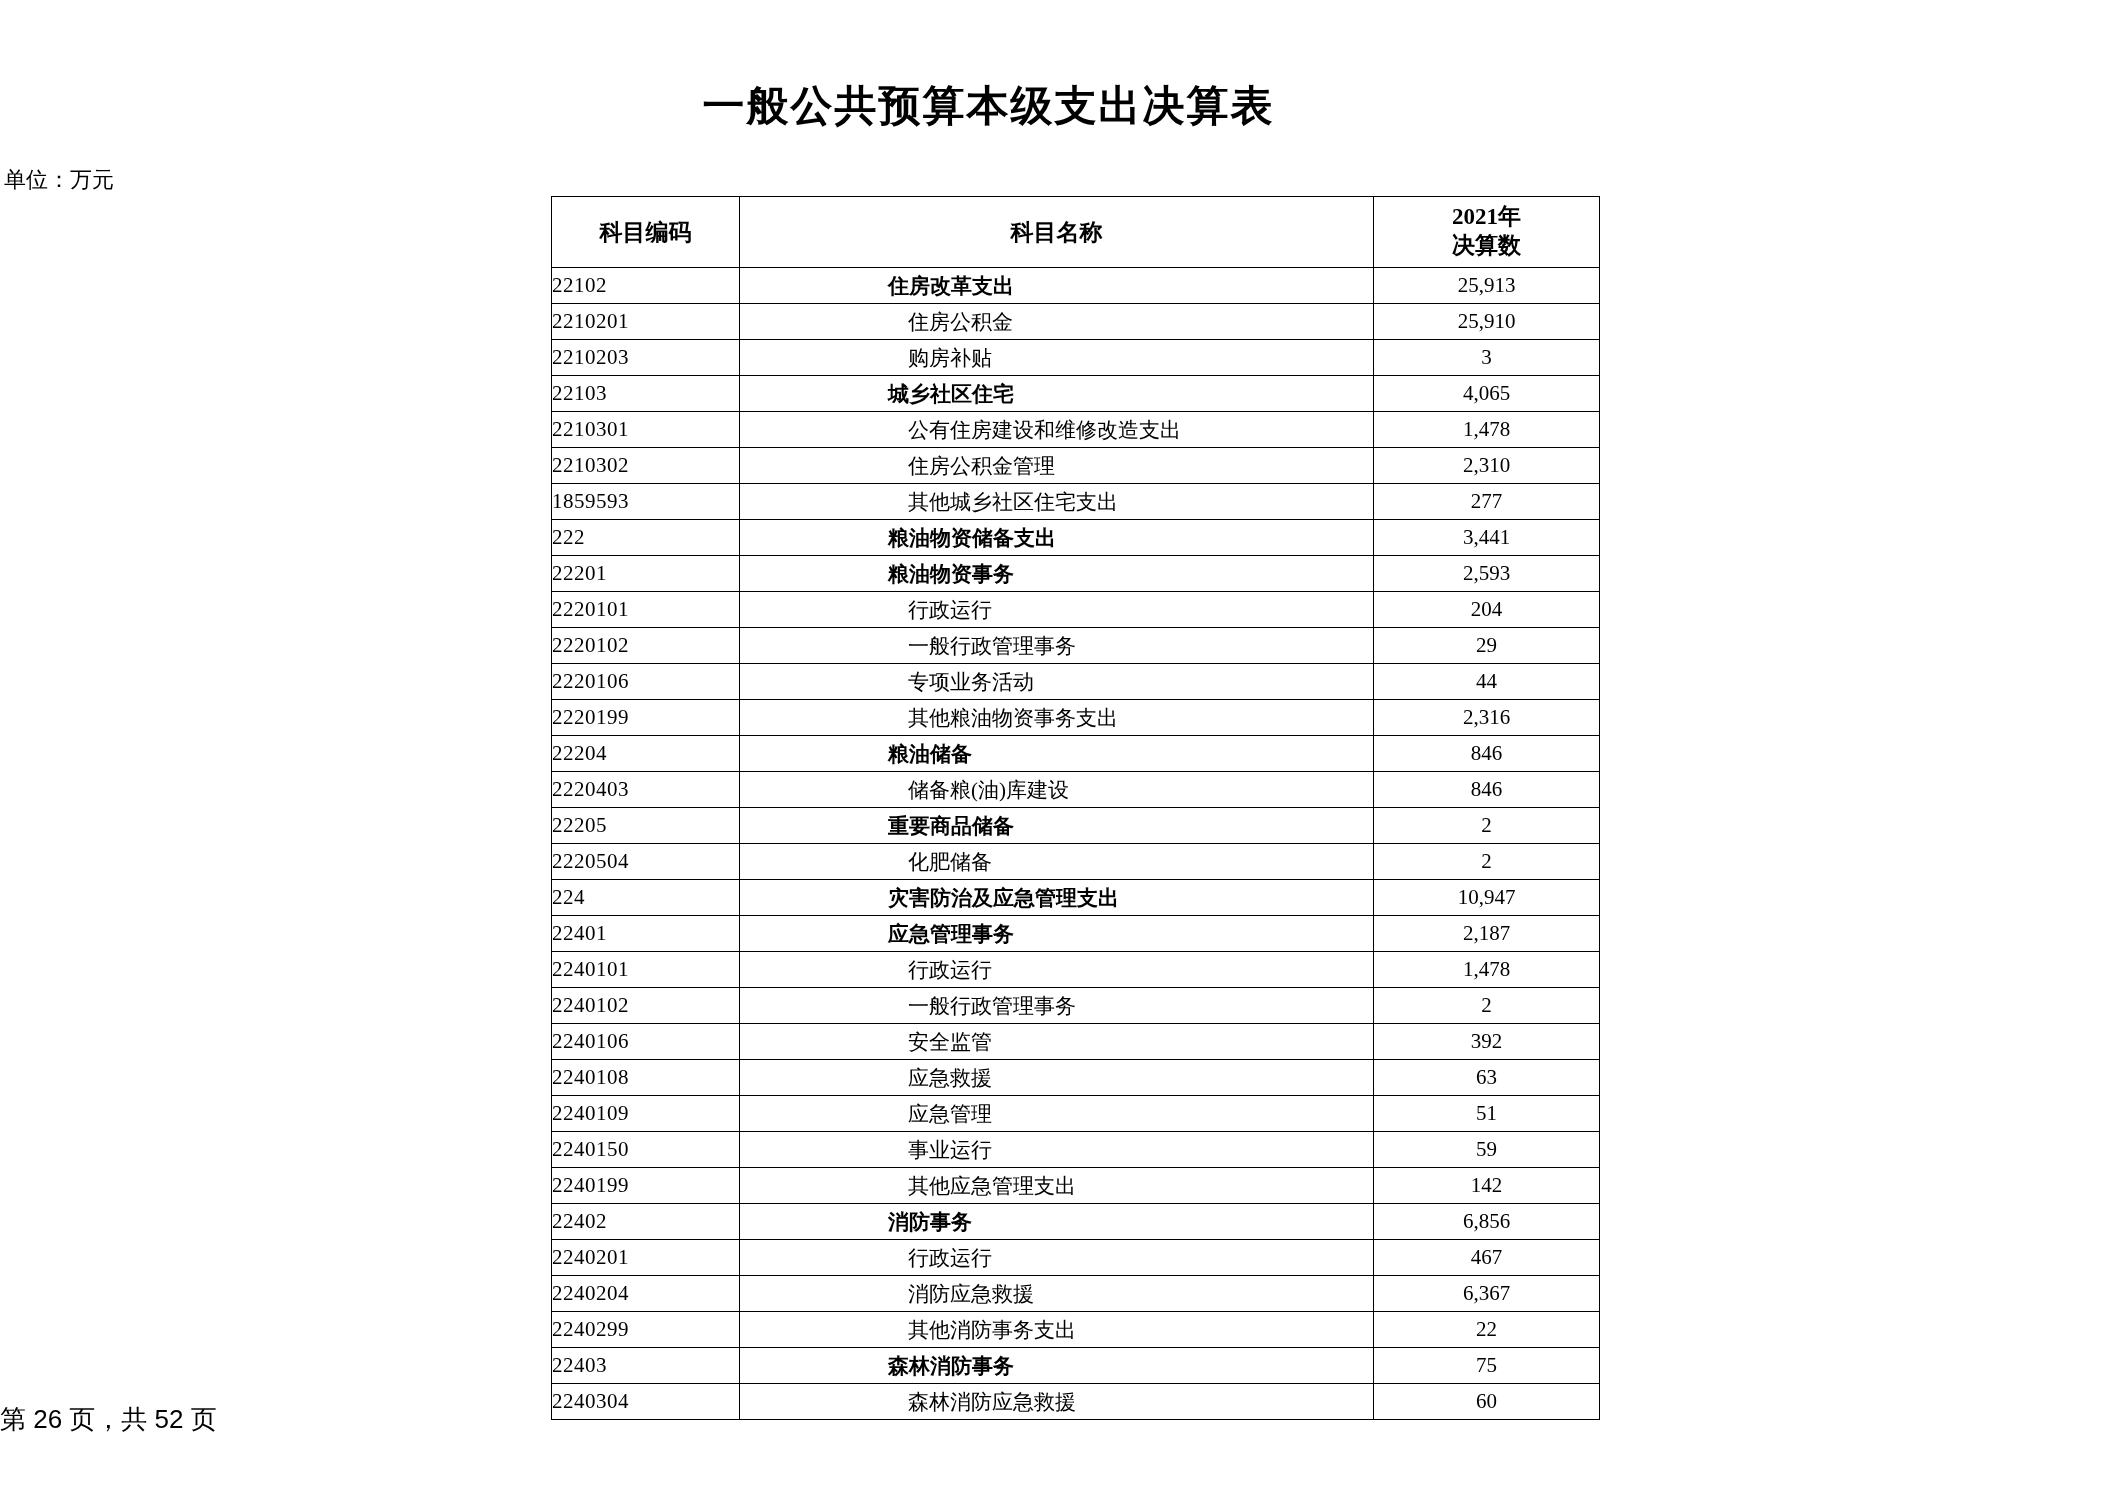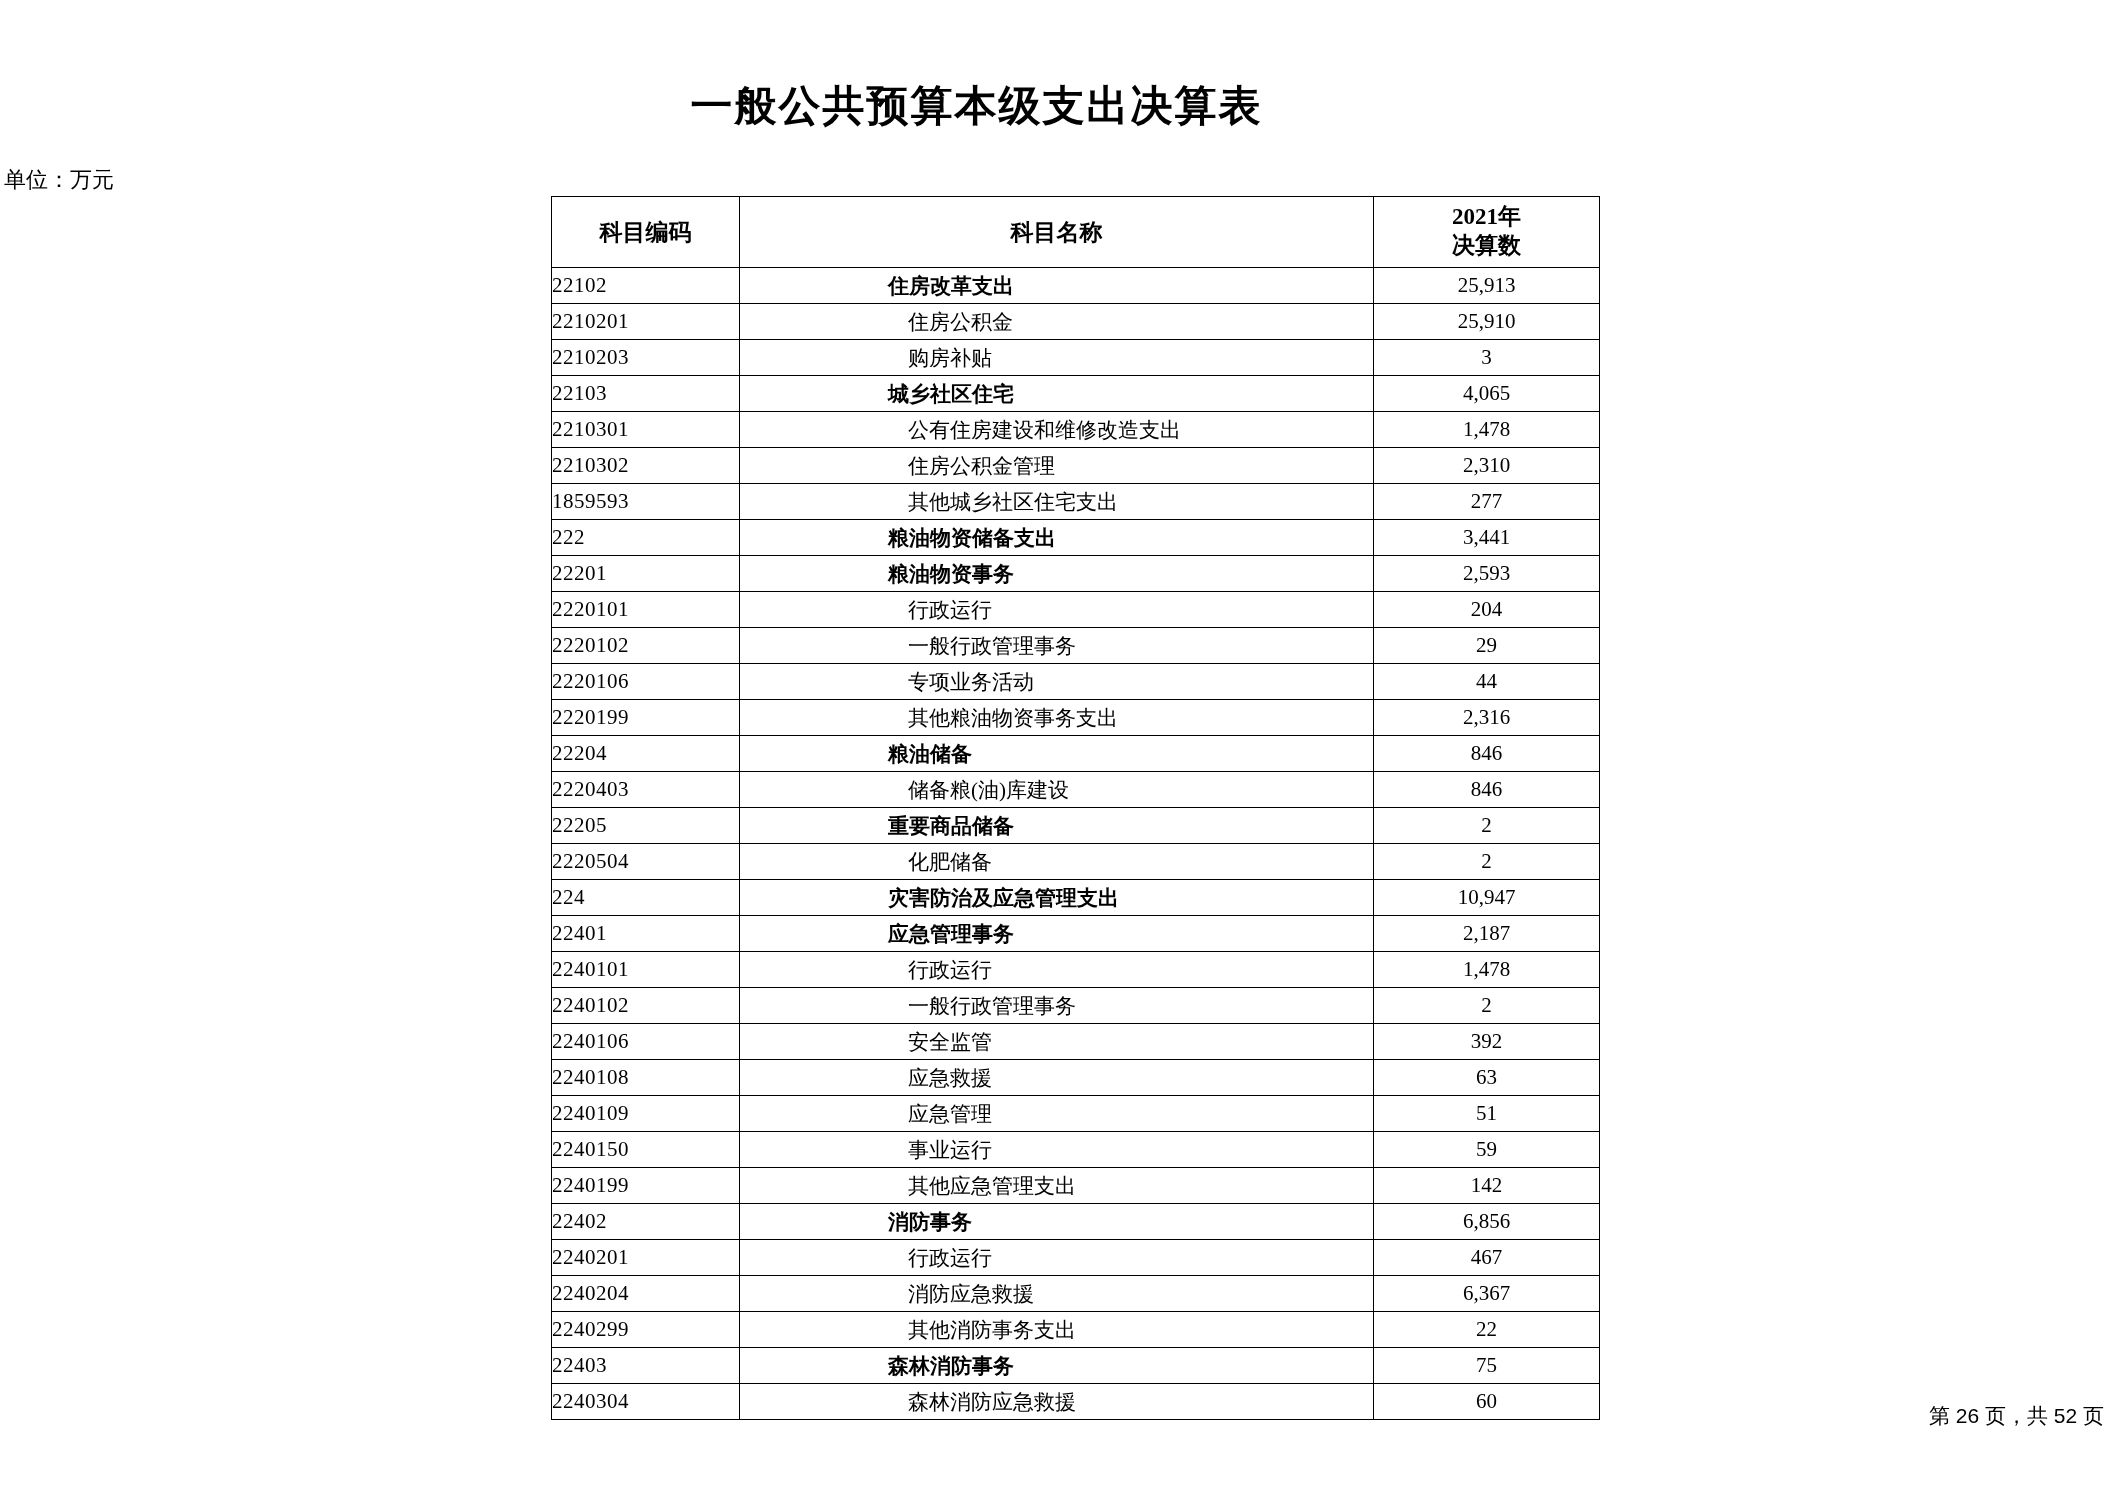"一般公共预算本级支出决算表" .doc-title { left: 4px -> 16px }
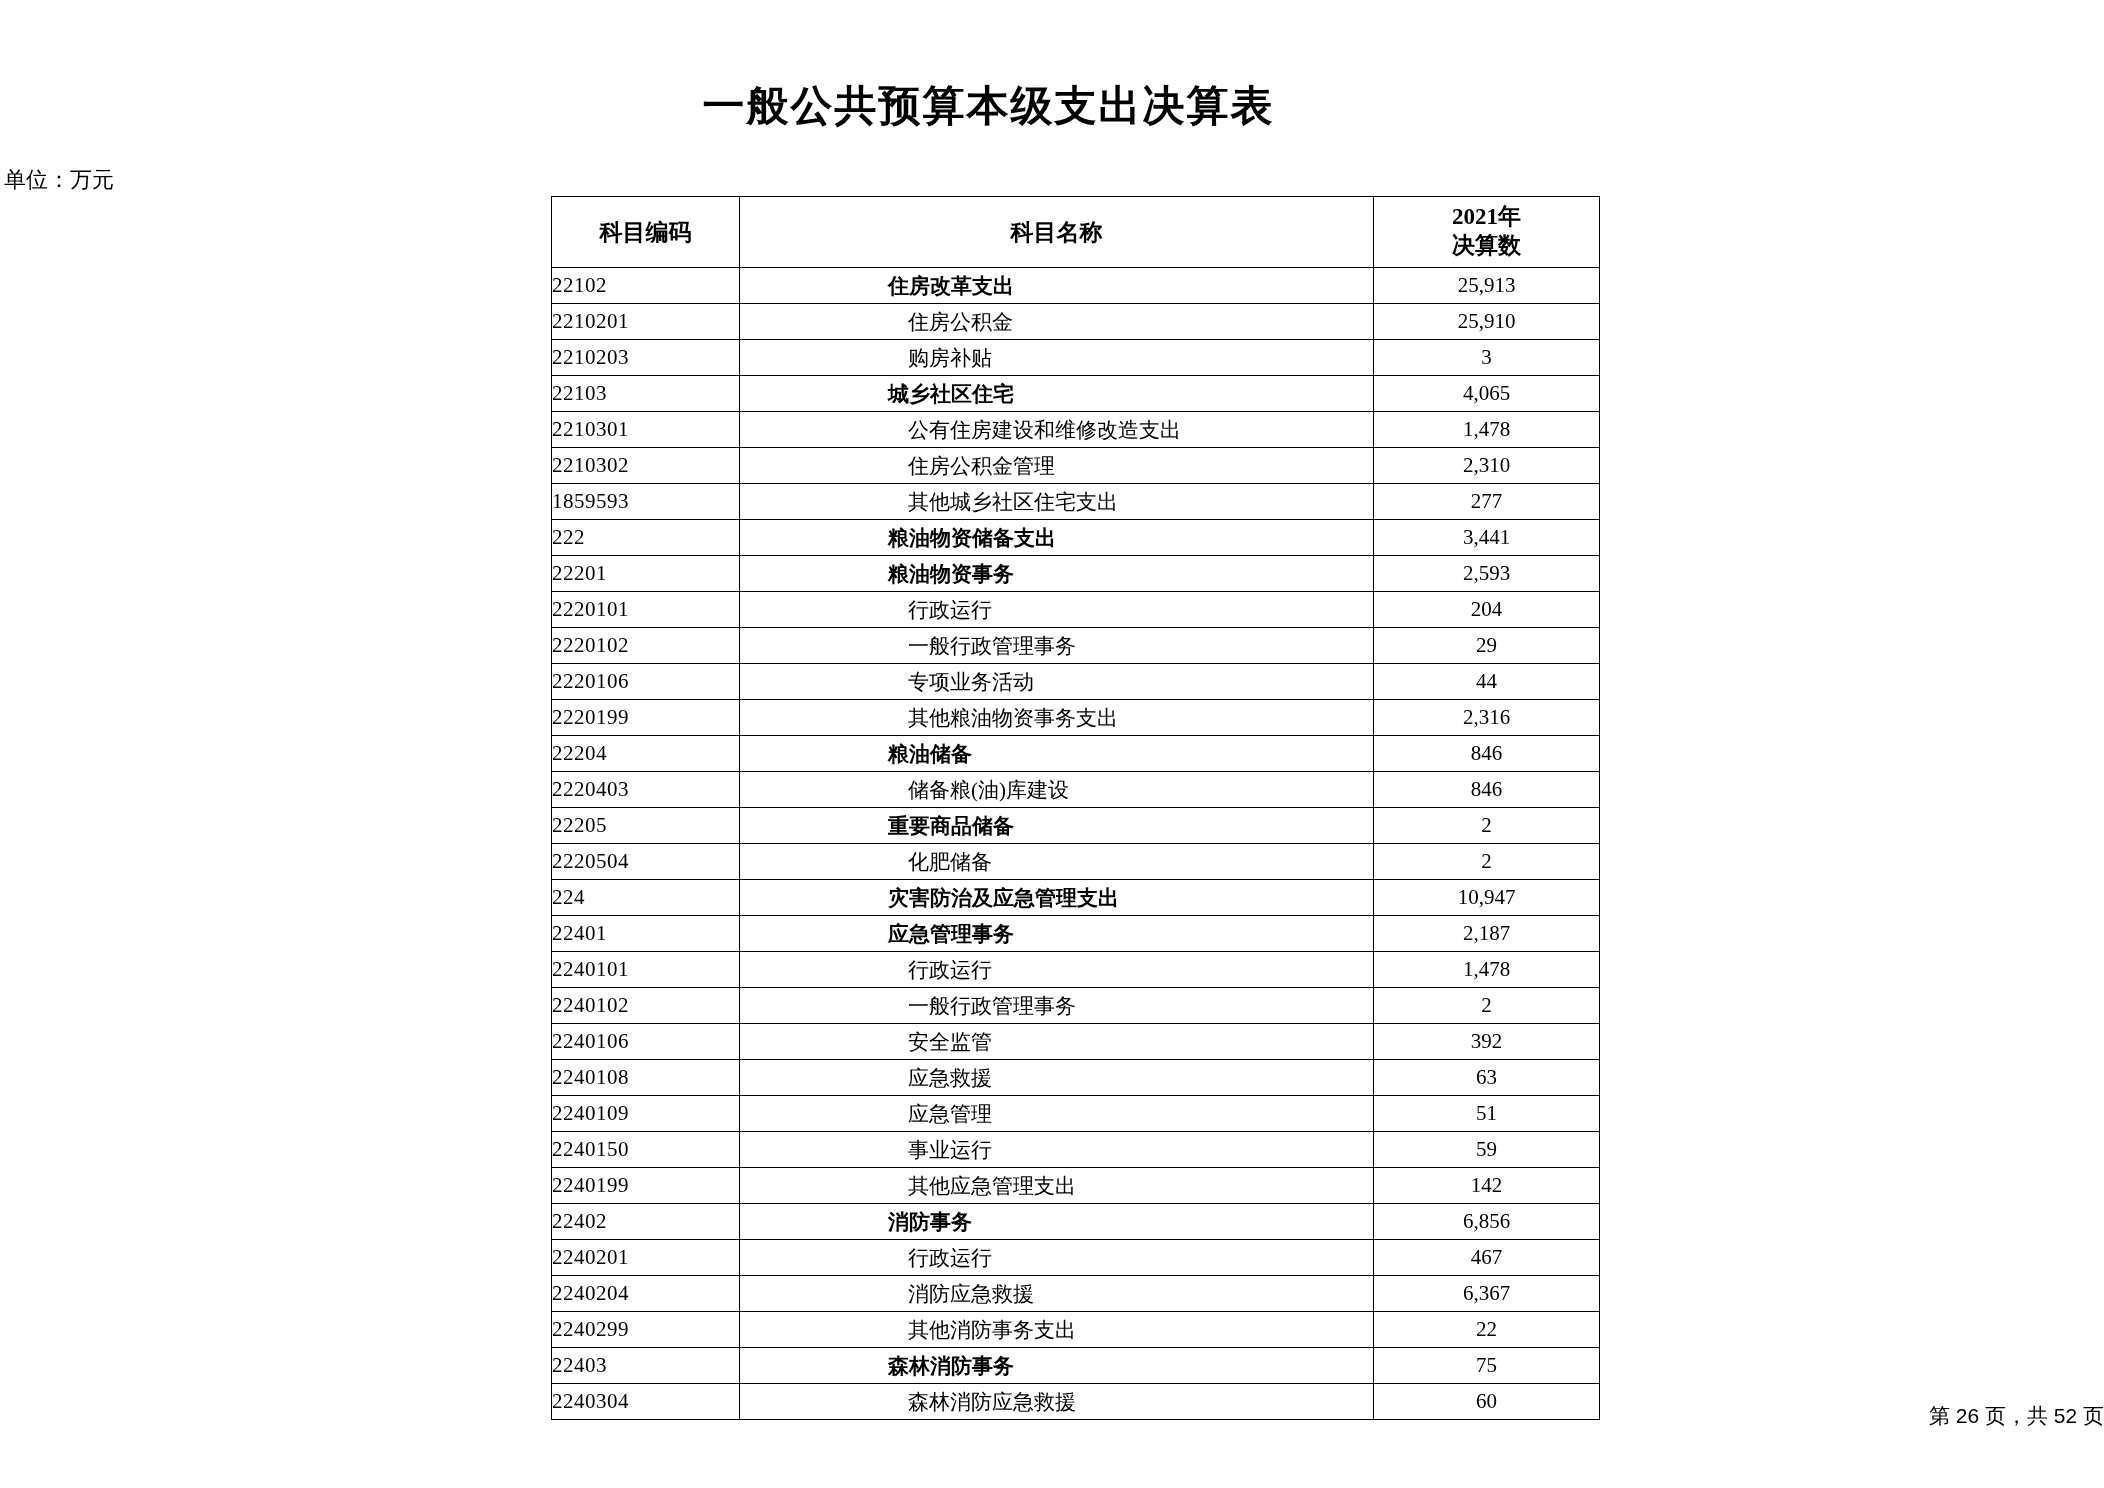"第 26 页，共 52 页" .footer { font-size: 21px -> 26px; text-align: right -> left }
